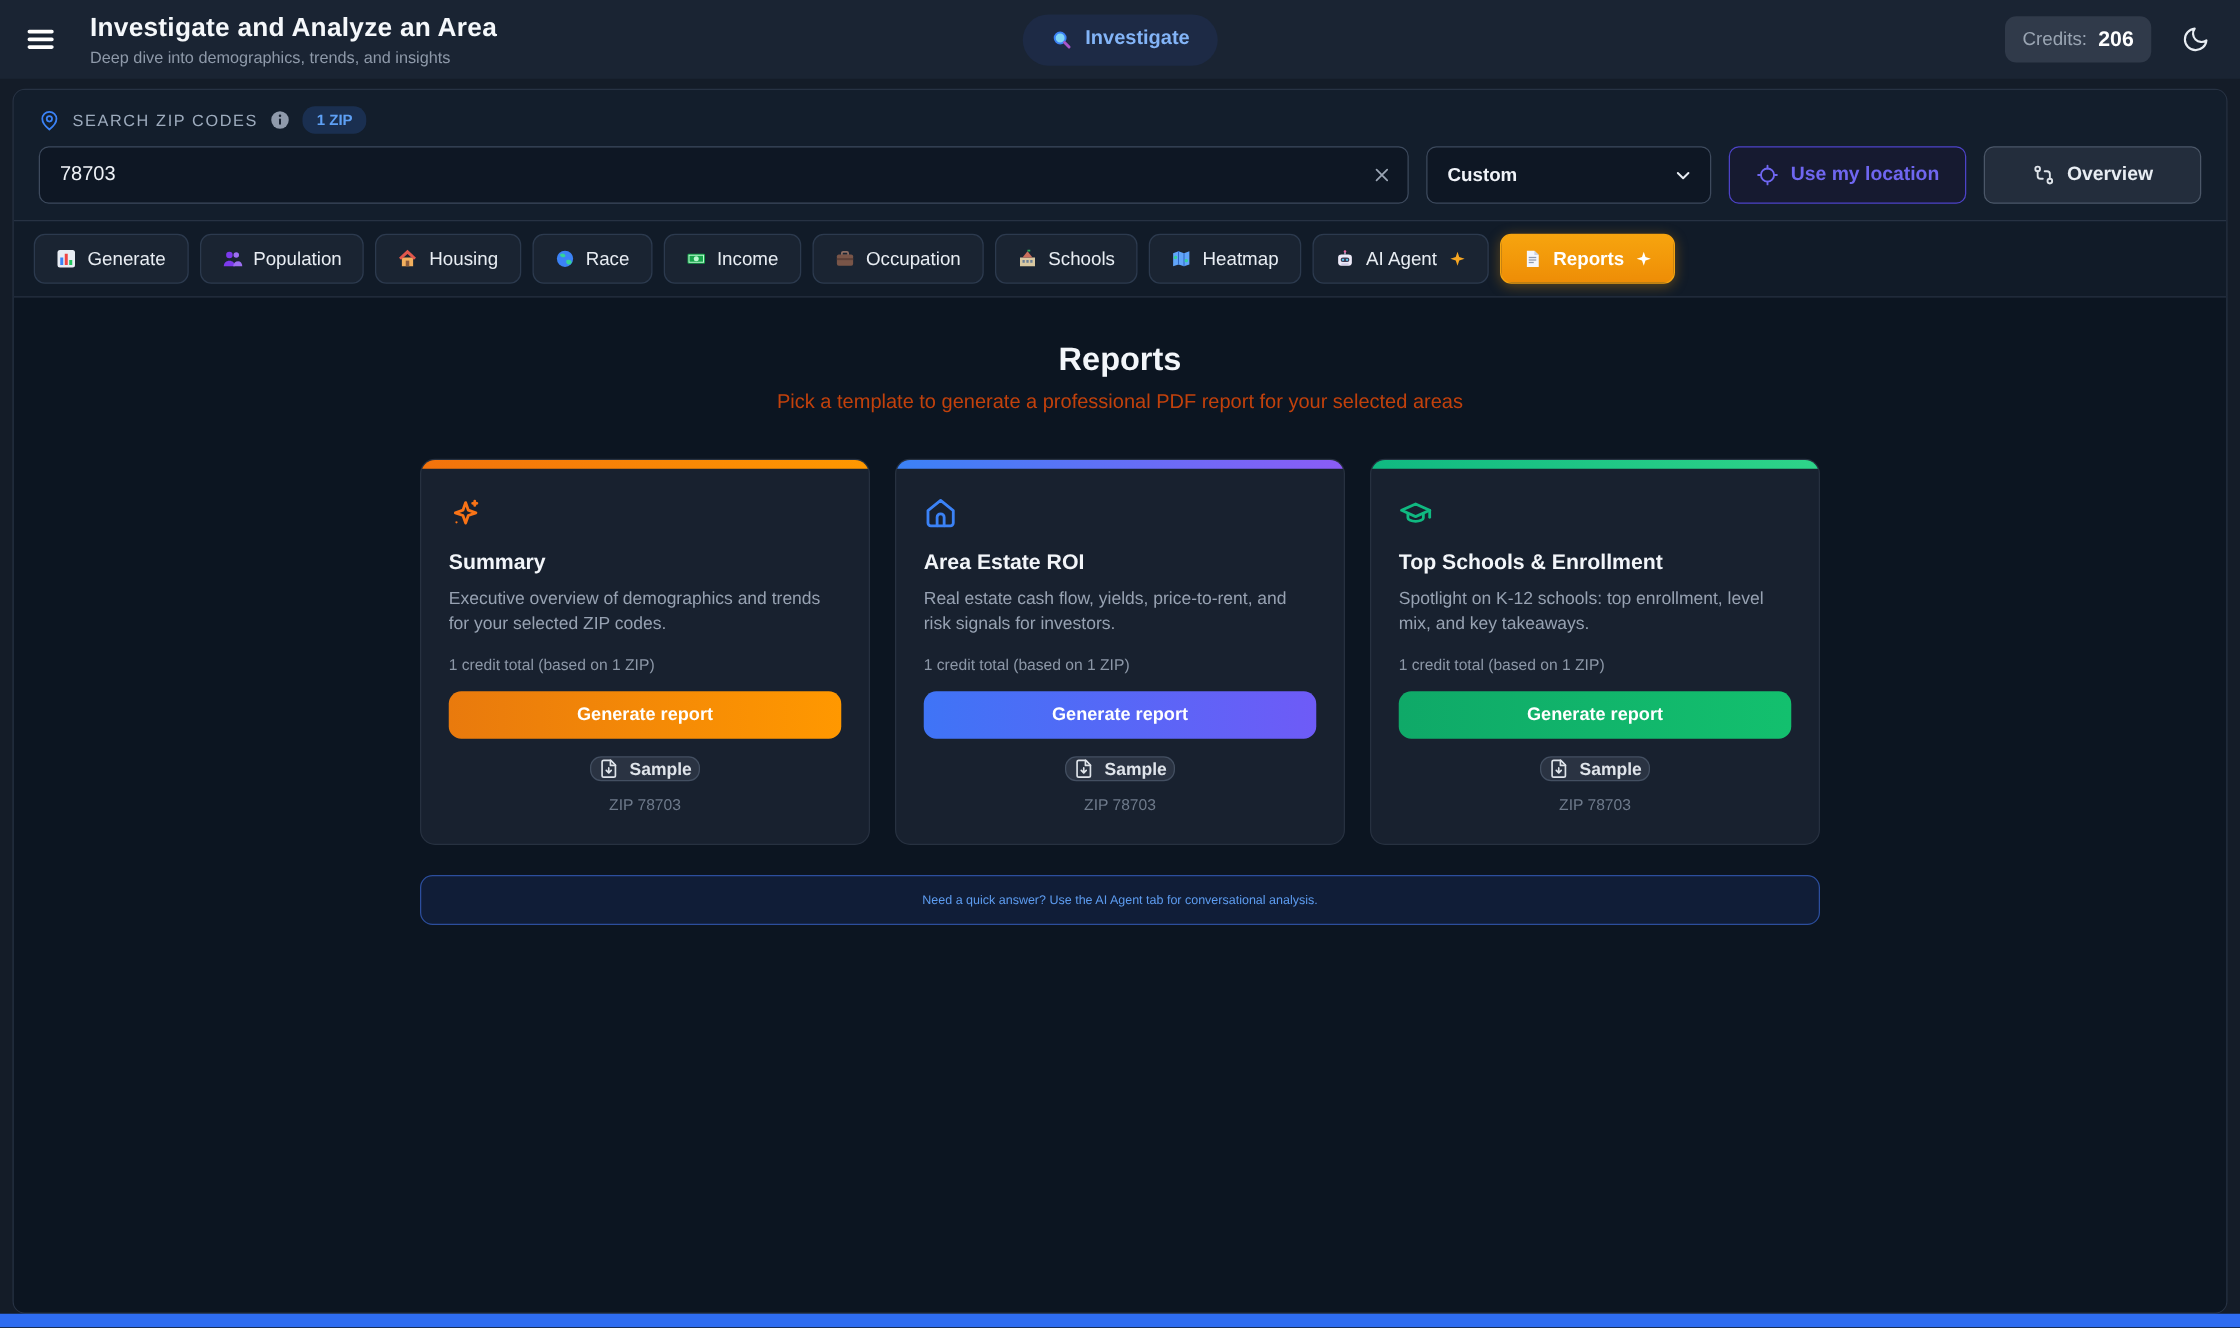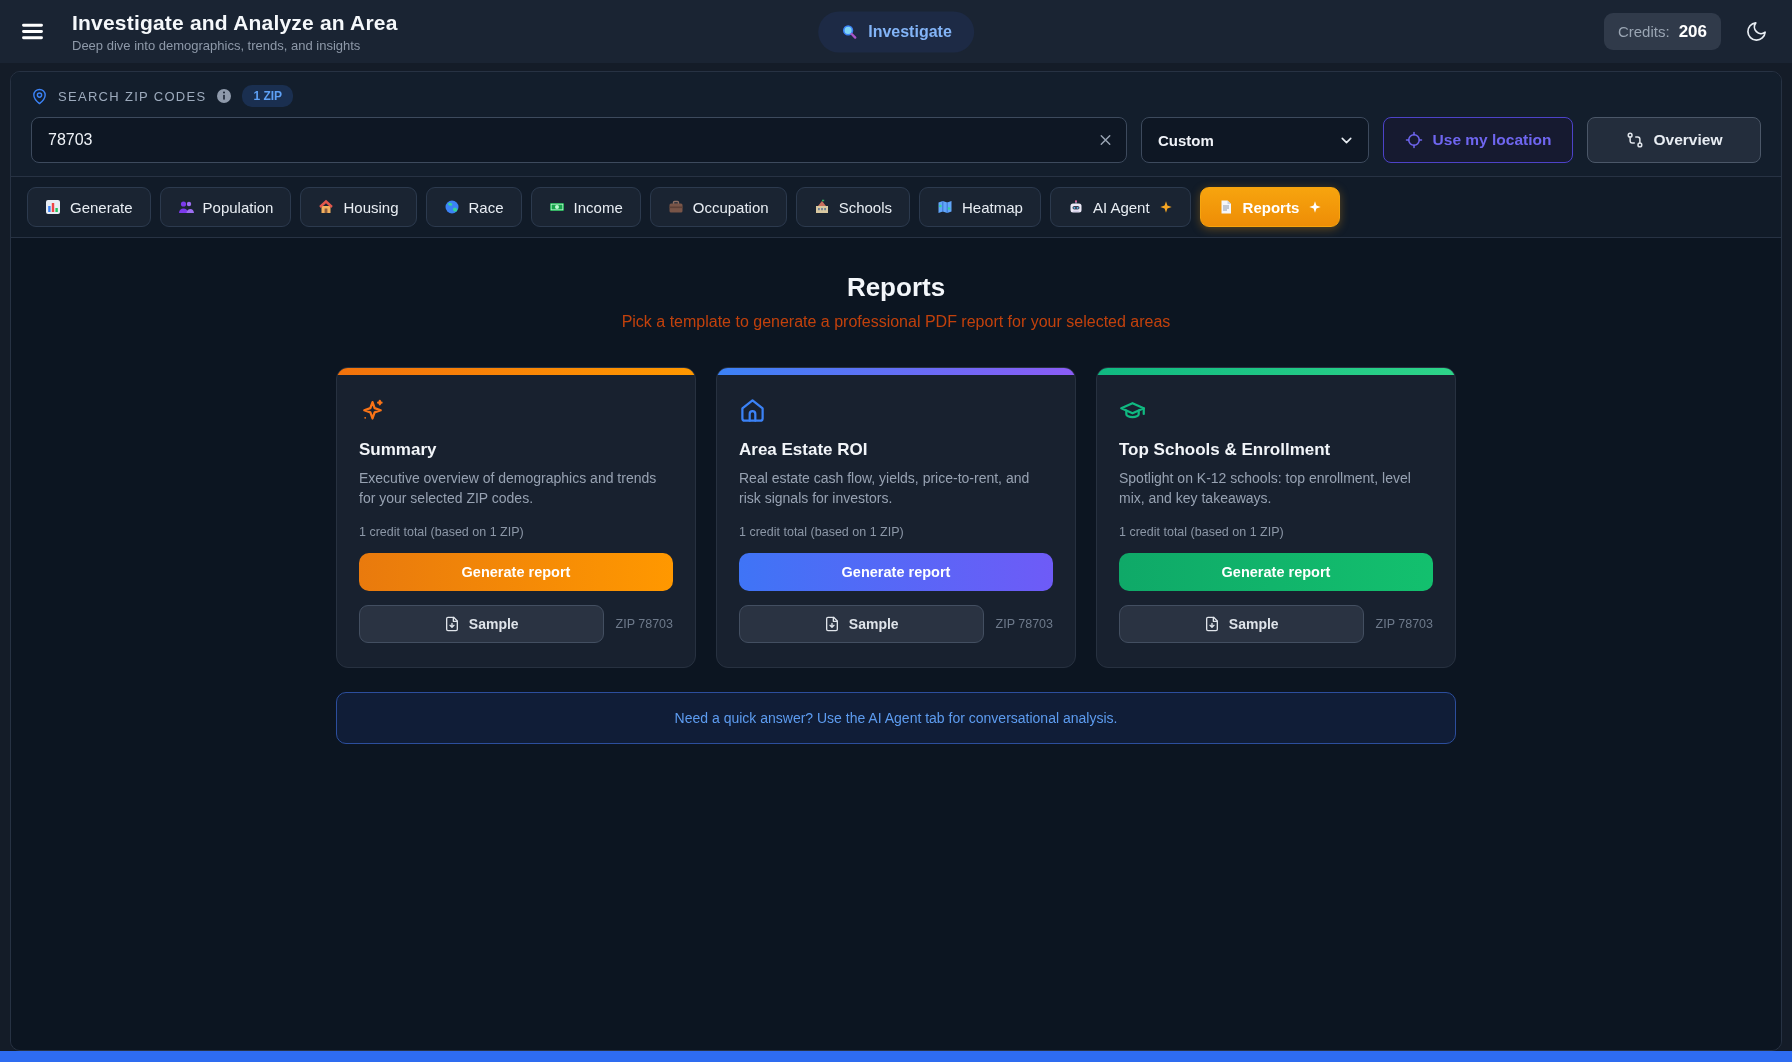"Sample" .sample-row { flex-direction: none -> column }
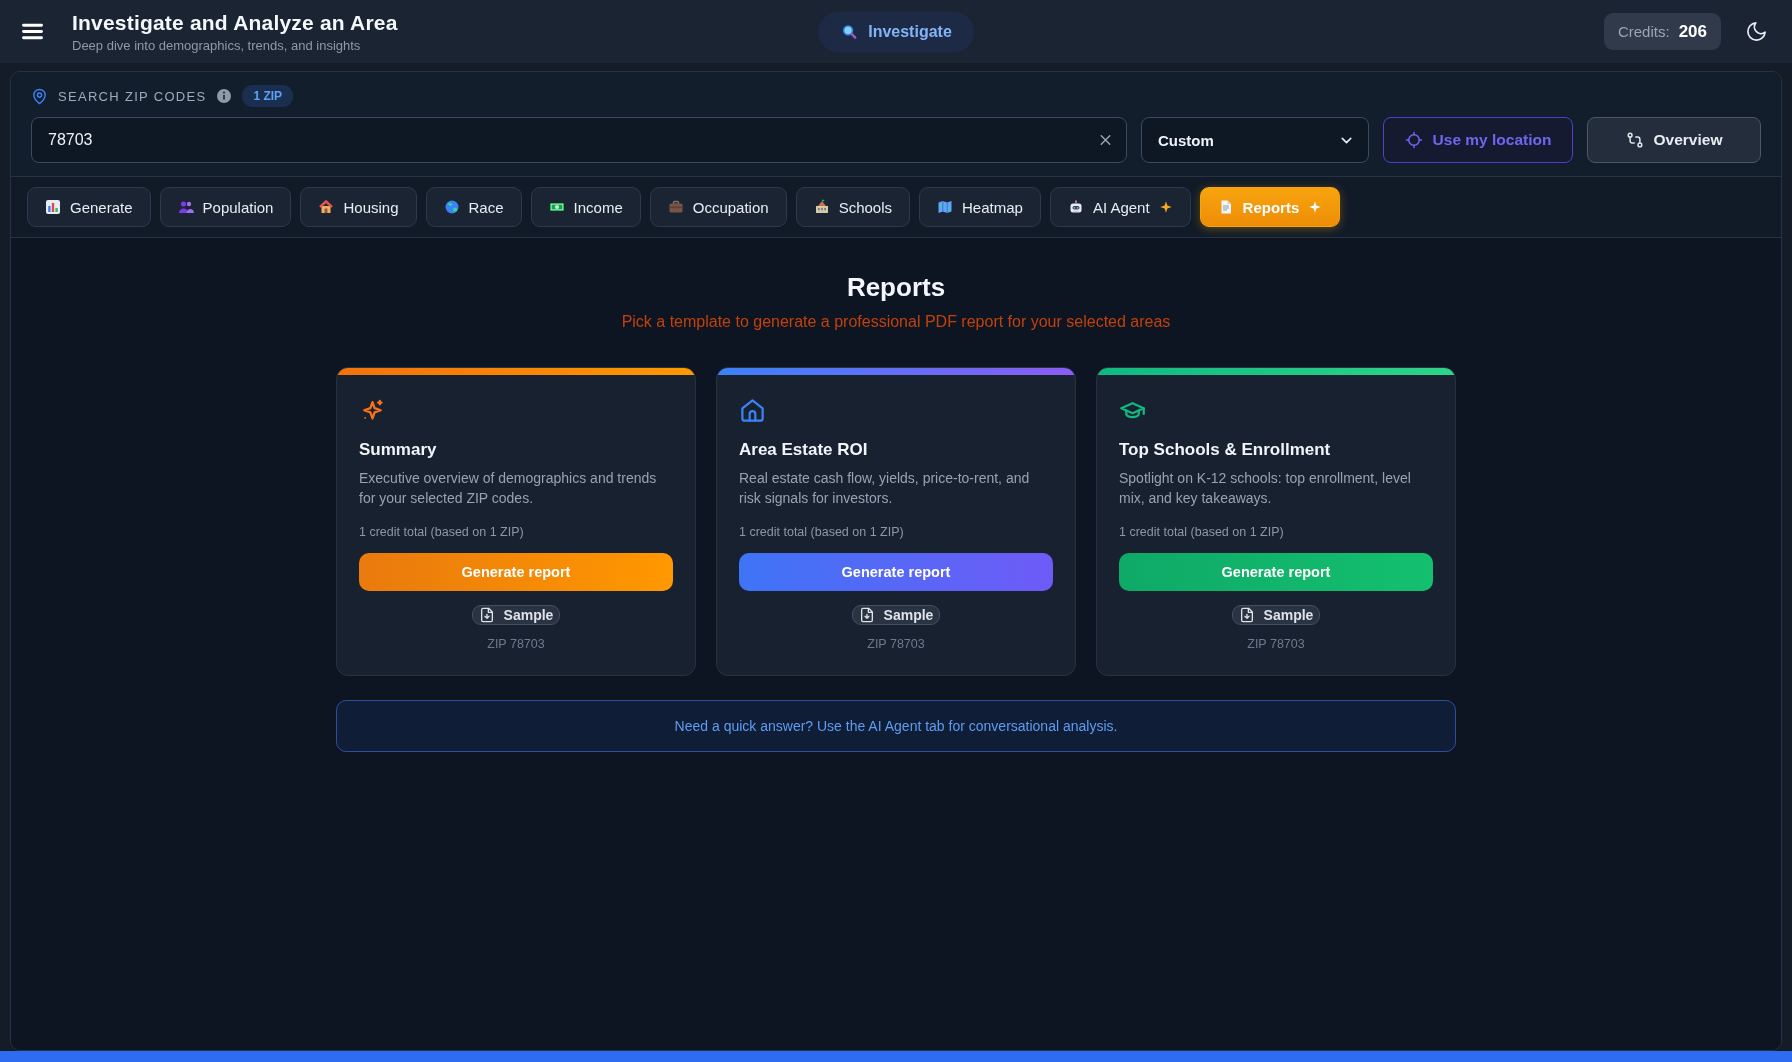"Need a quick answer? Use" .ai-note { font-size: 14px -> 10px; height: 52px -> 40px }
